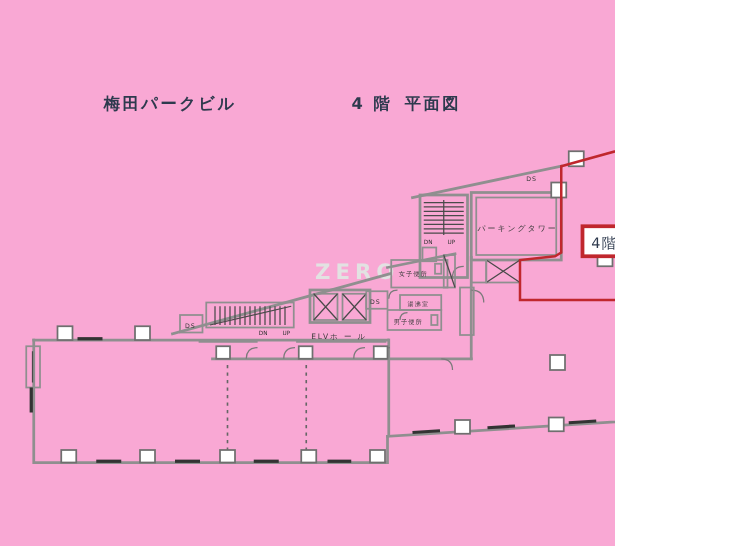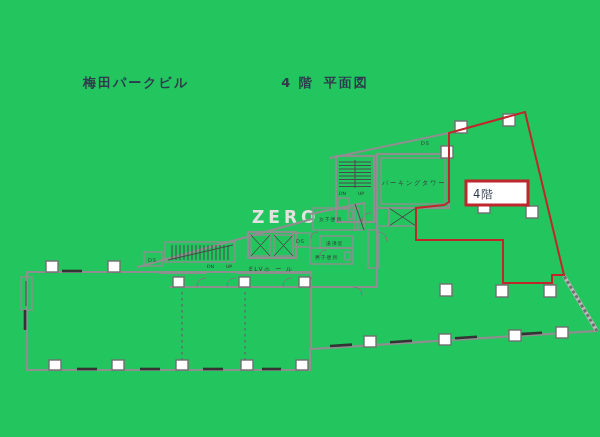"梅田パークビル 4 階 平面図" #screen { background: #22c55e -> #f9a8d4; width: 600px -> 492px }
